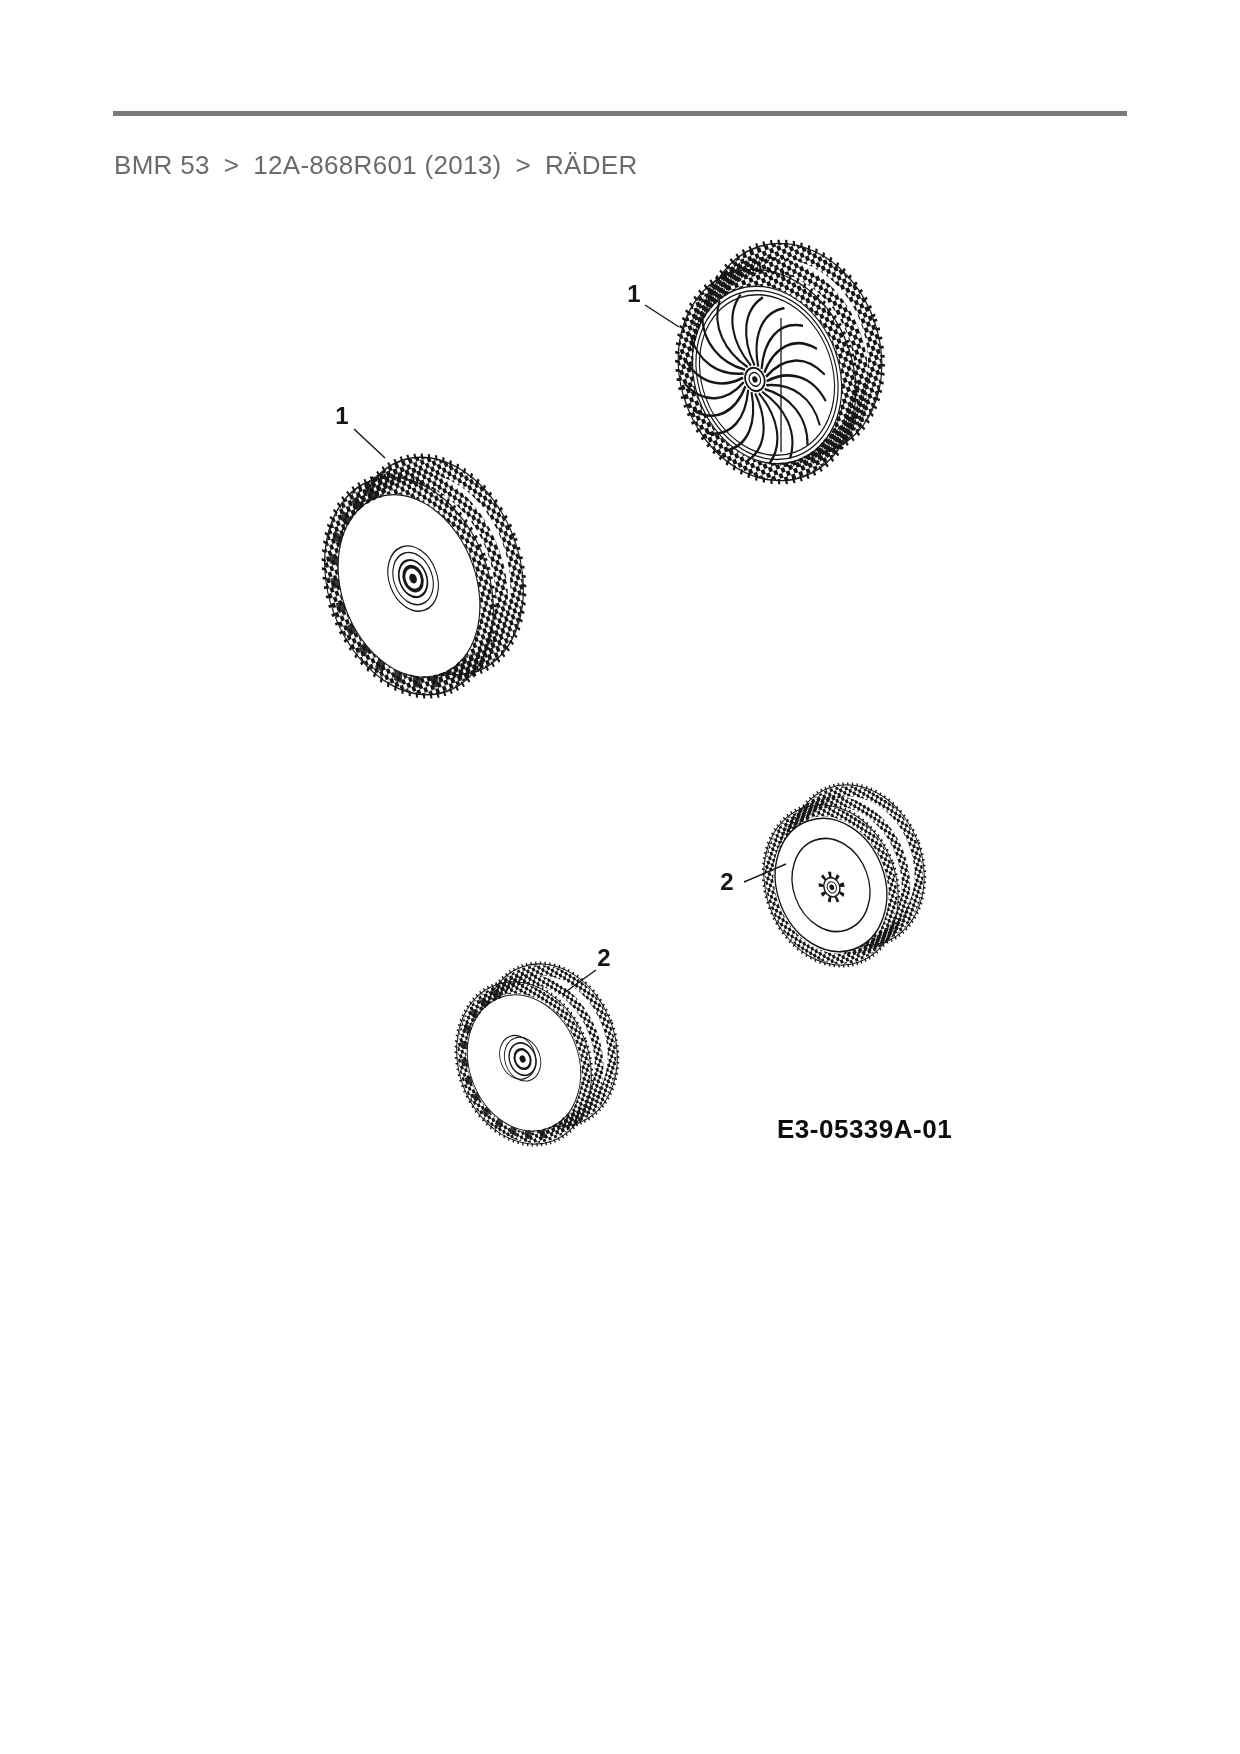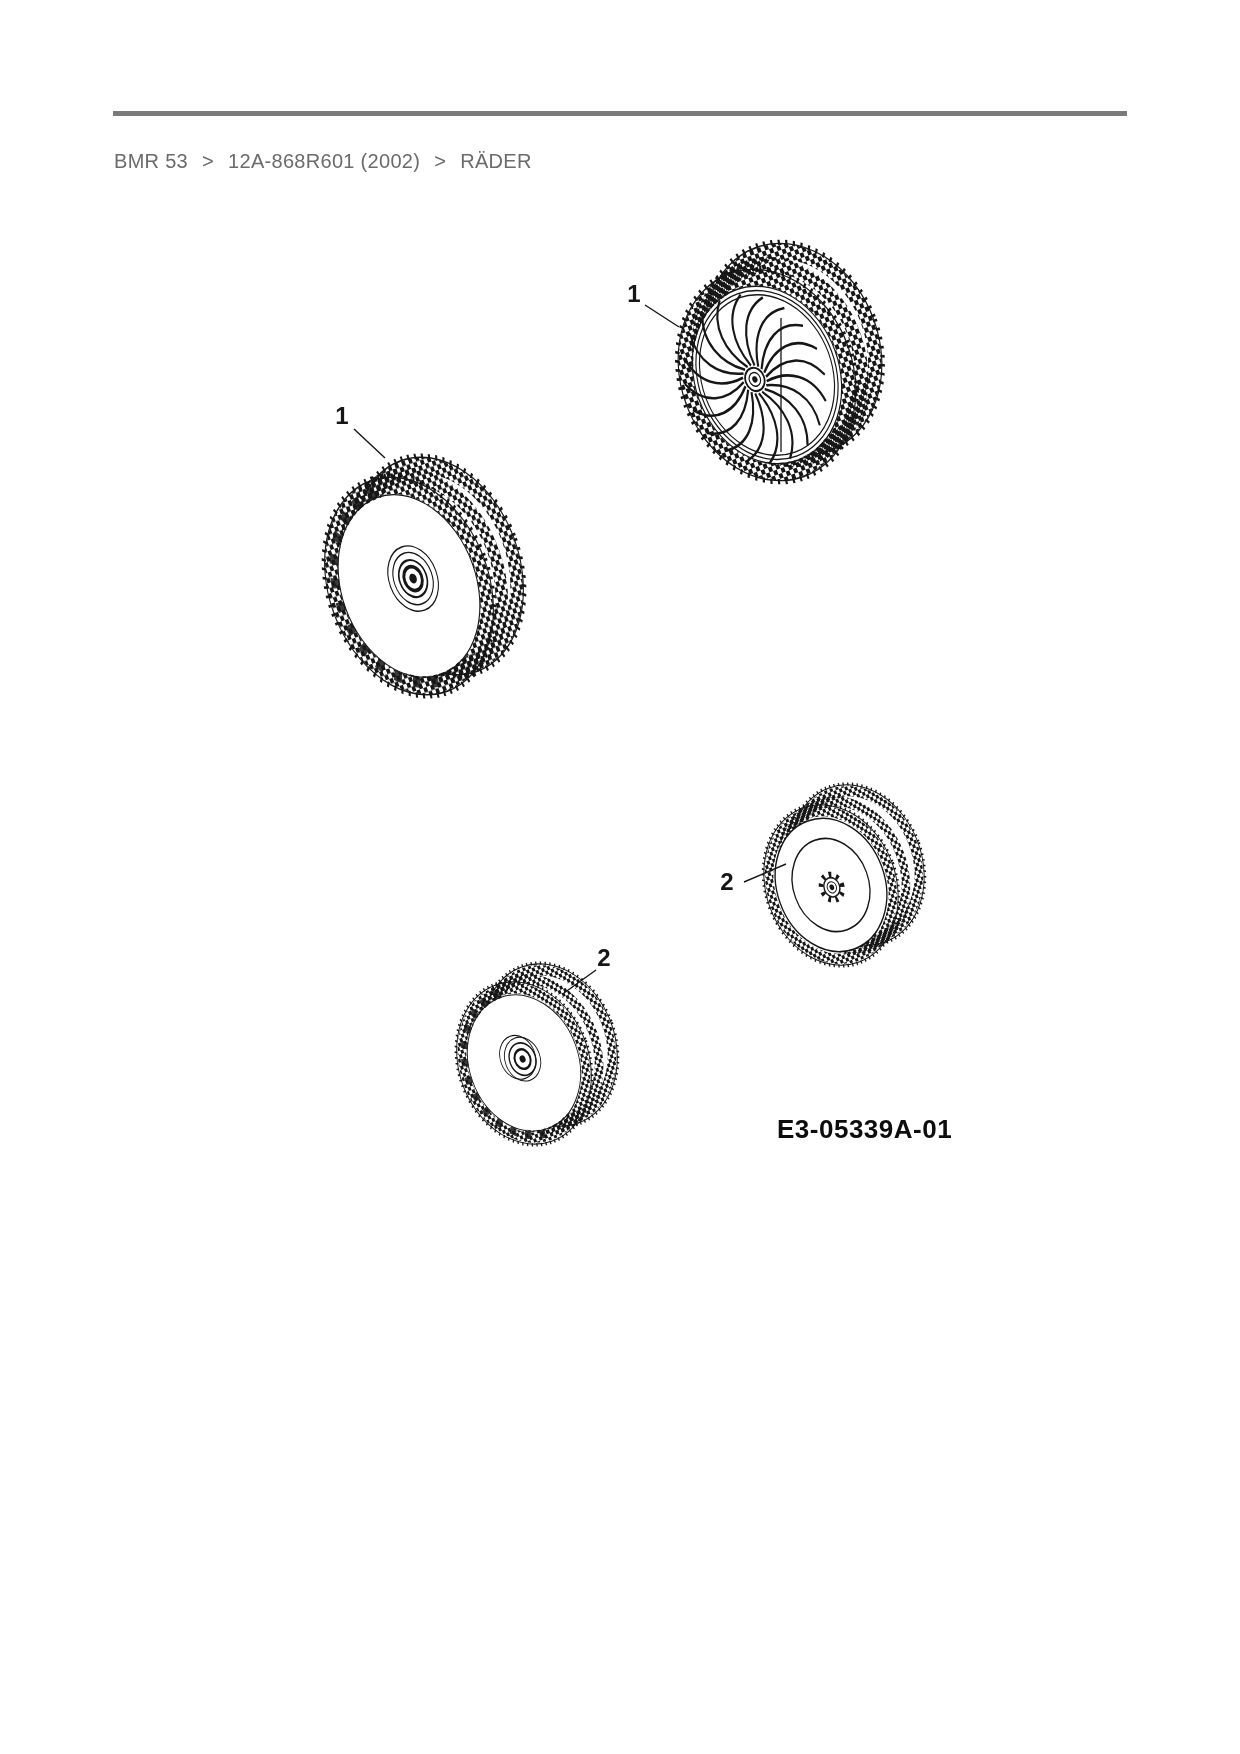"BMR 53" .crumbs { font-size: 20px -> 26px }
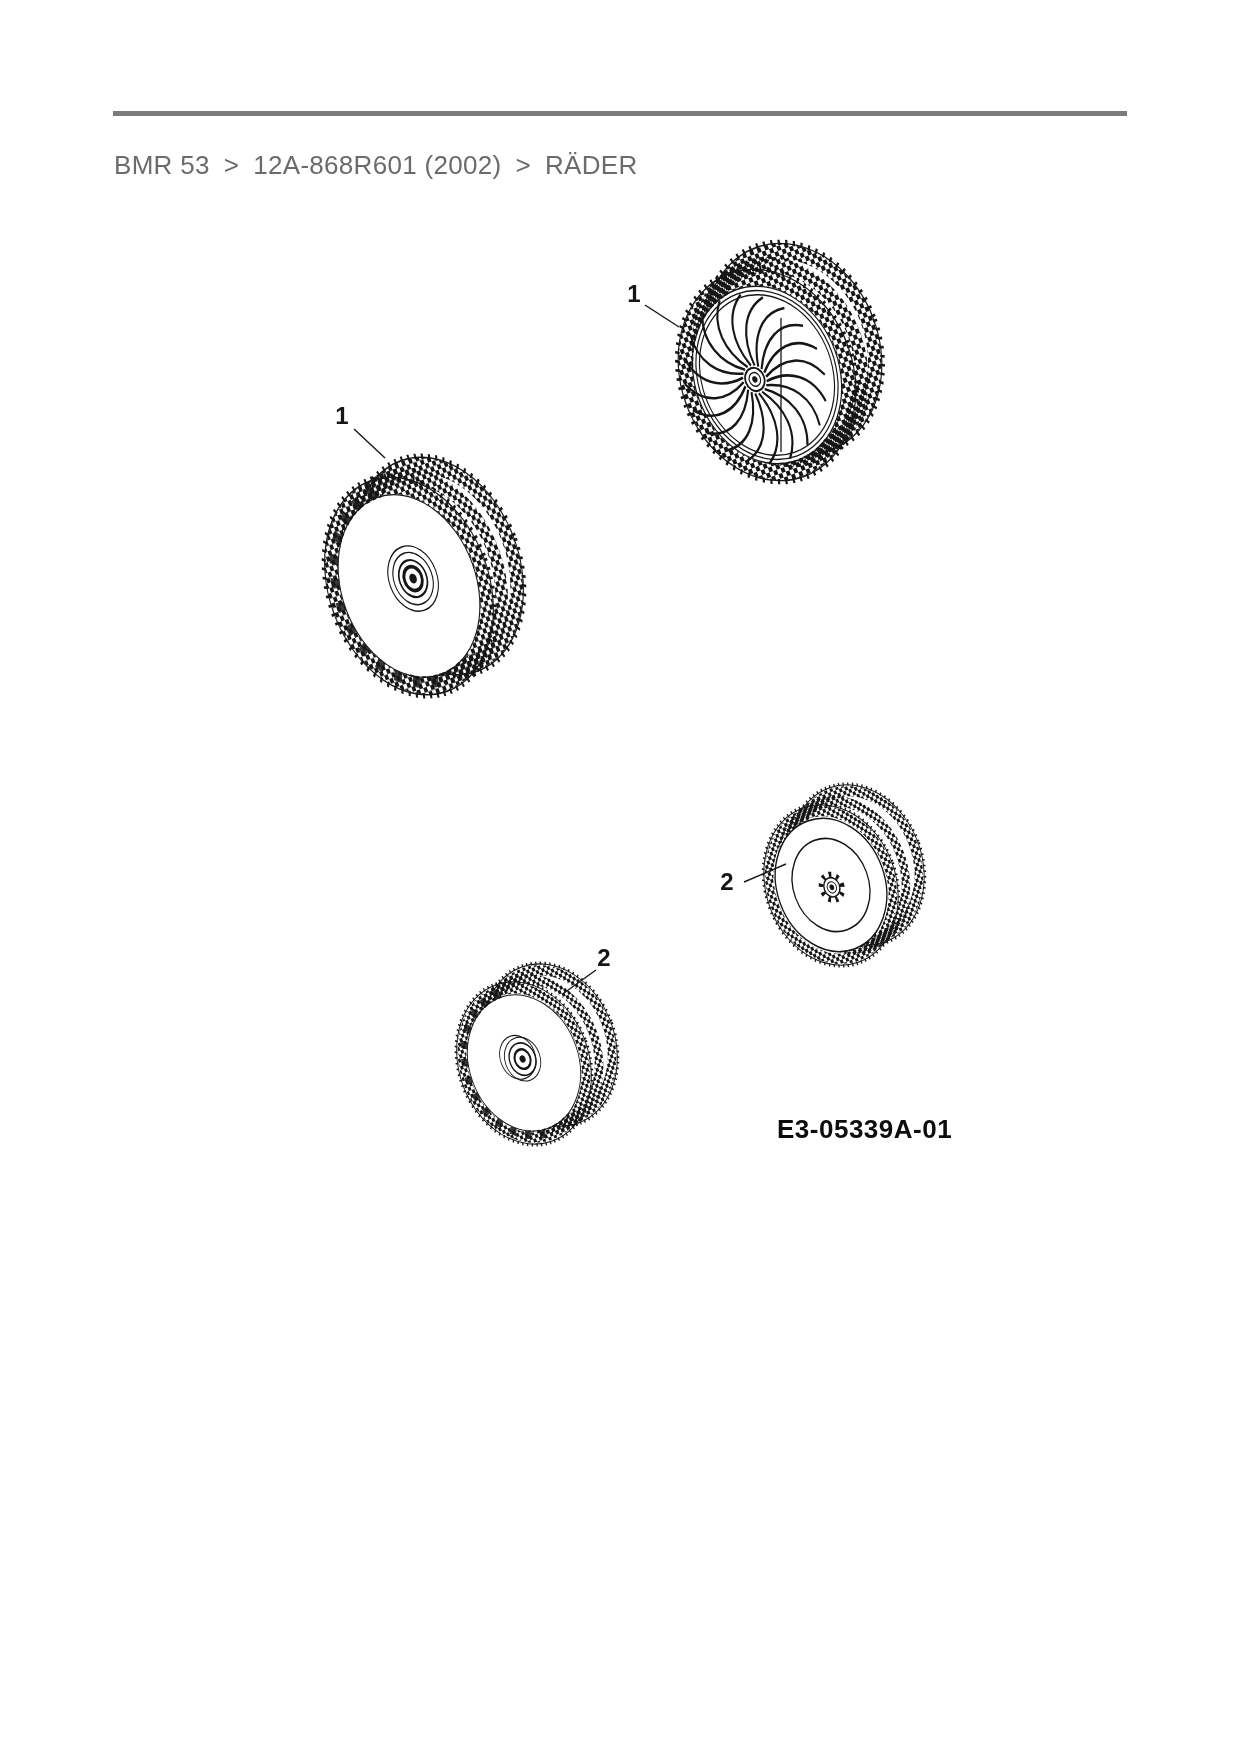"12A-868R601 (2002)" span { text: 2002 -> 2013 }
